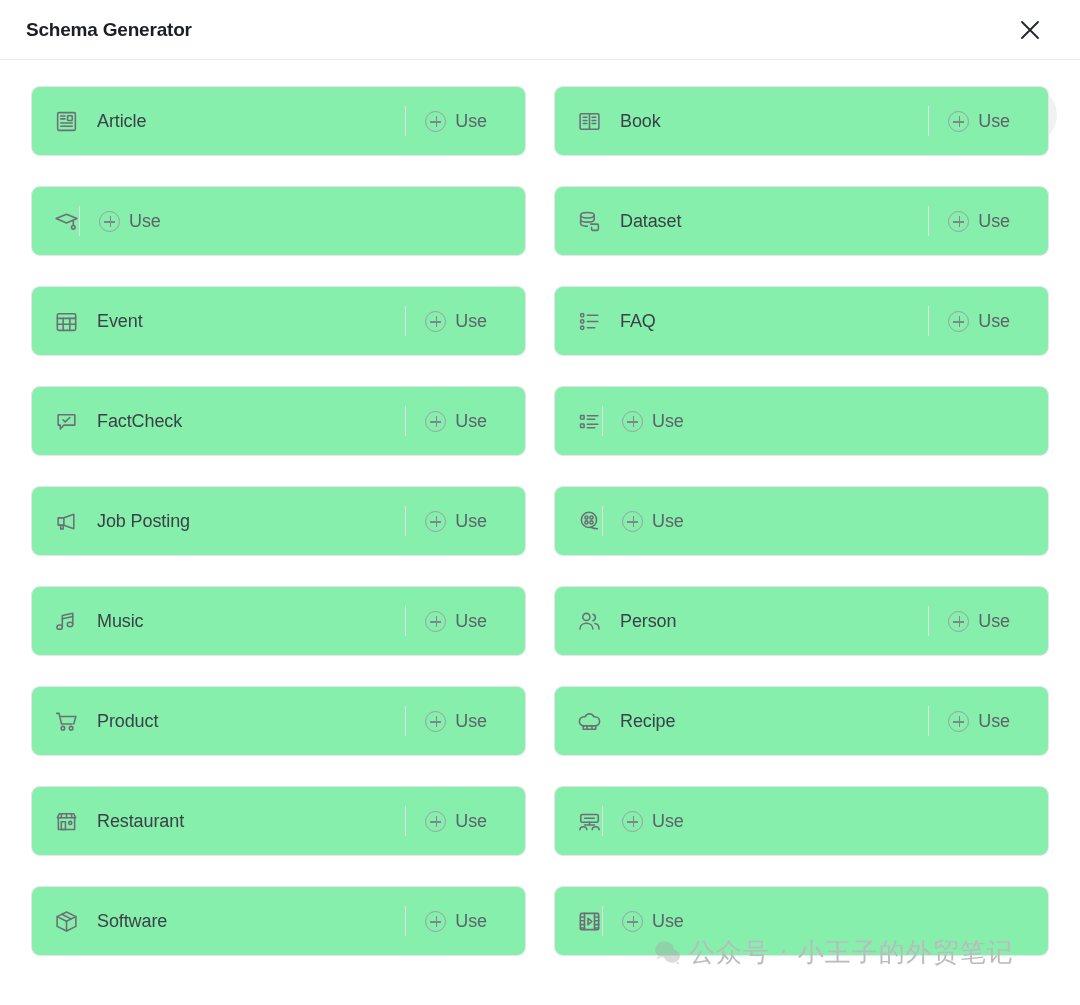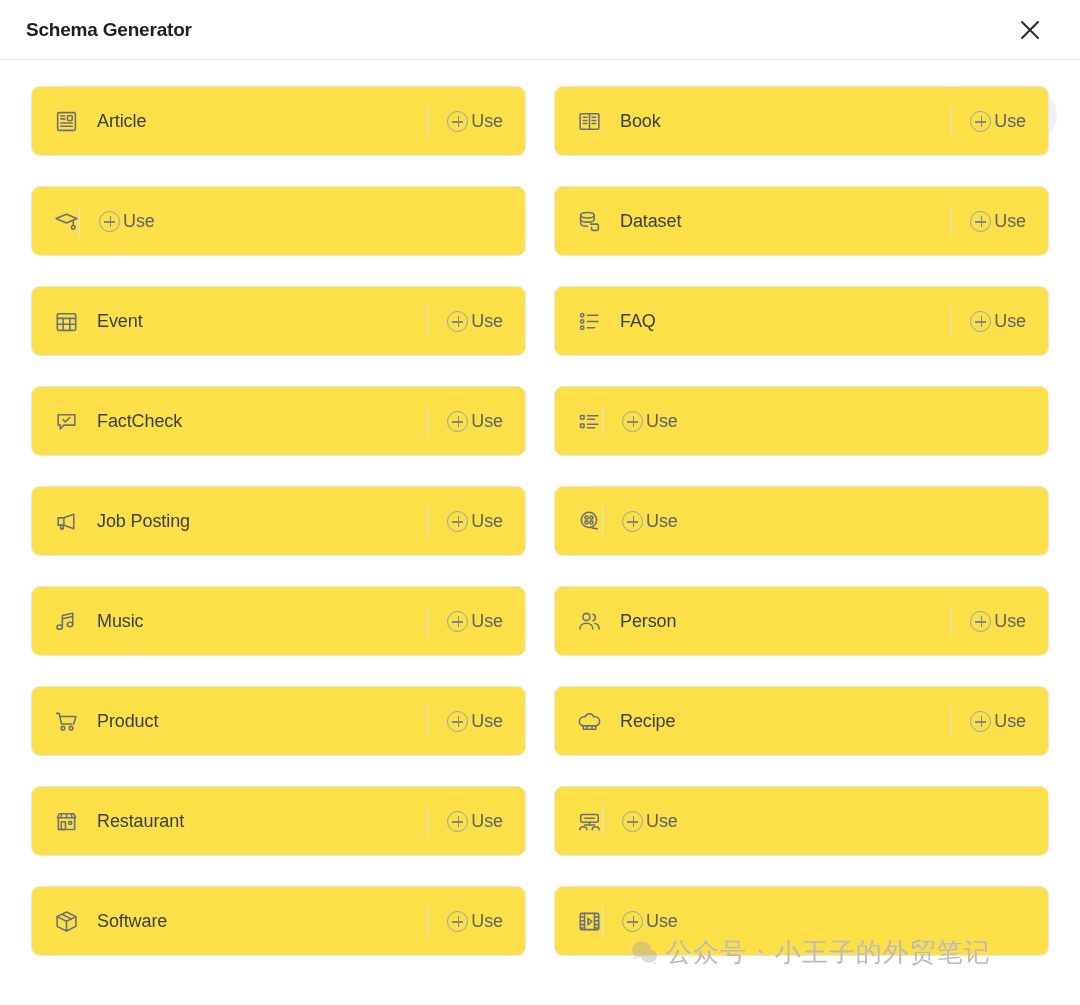"Article" .schema-card { background: #fde047 -> #86efac; padding: 0 0 0 21px -> 0 16px 0 21px }
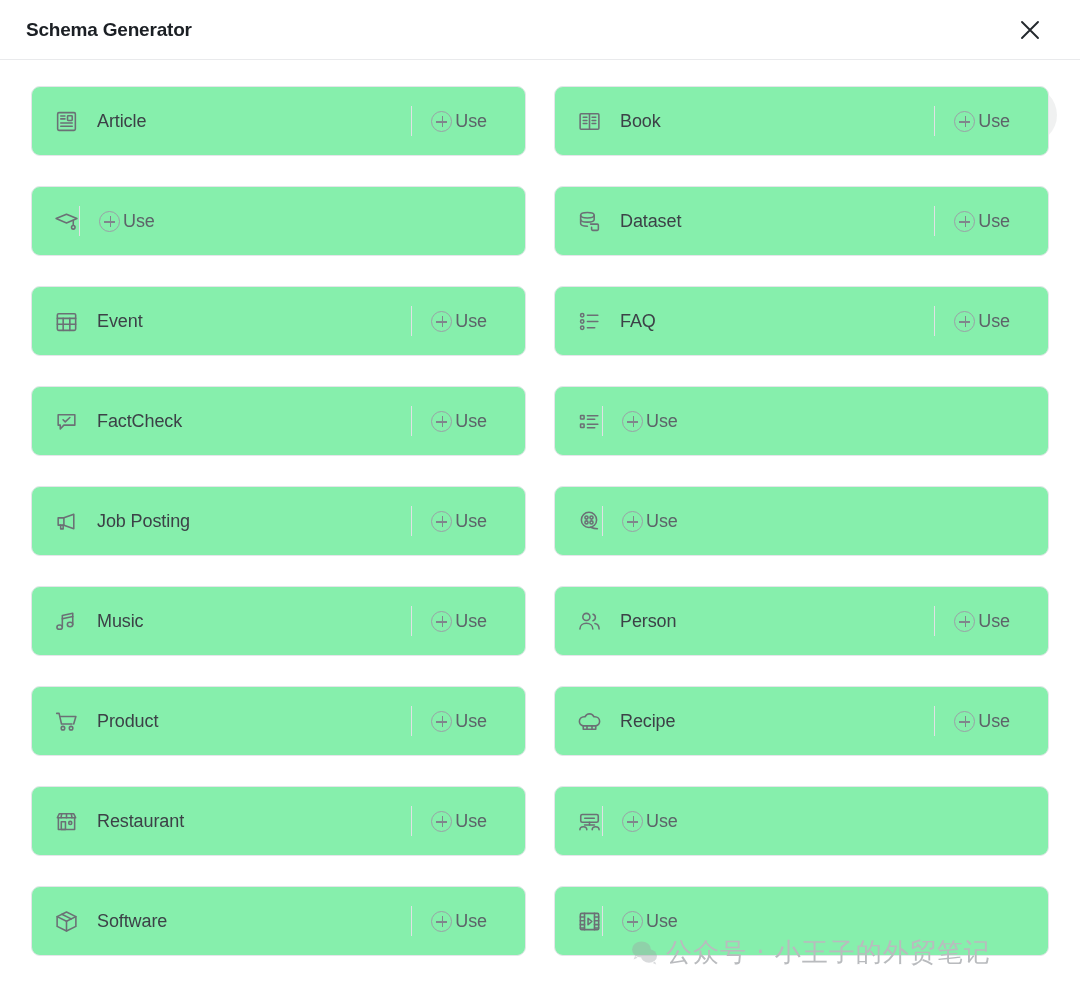"Use" .use-button { gap: 3px -> 9px }
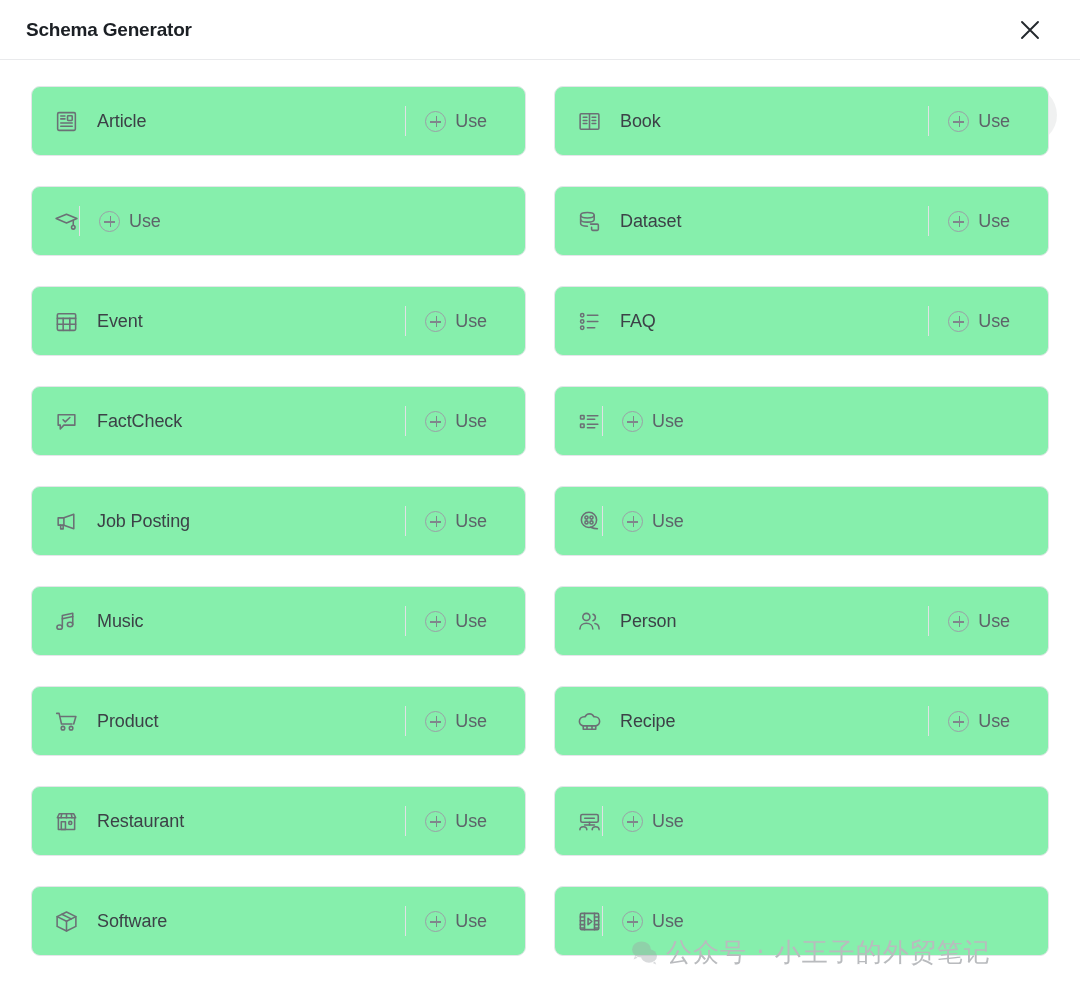"公众号 · 小王子的外贸笔记" .watermark { left: 630px -> 653px }
